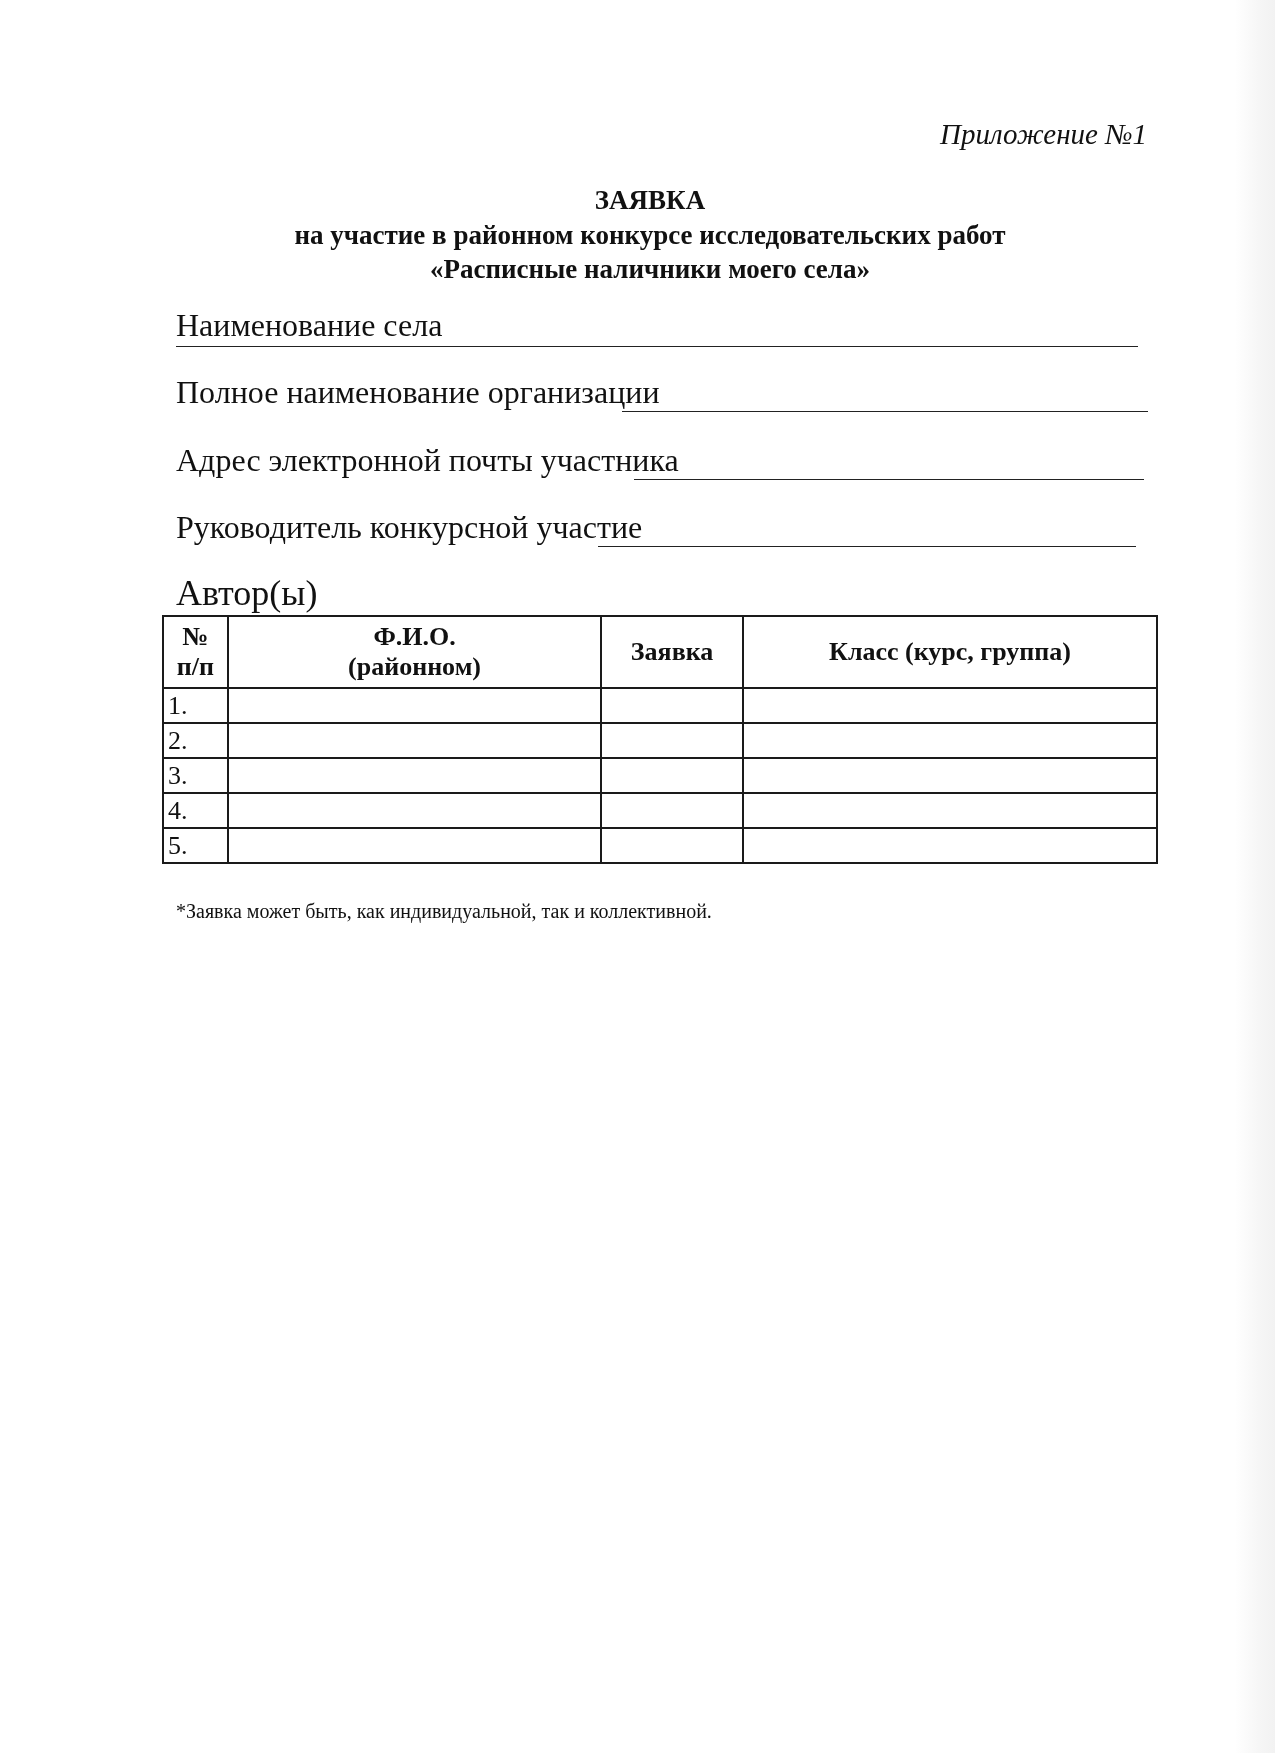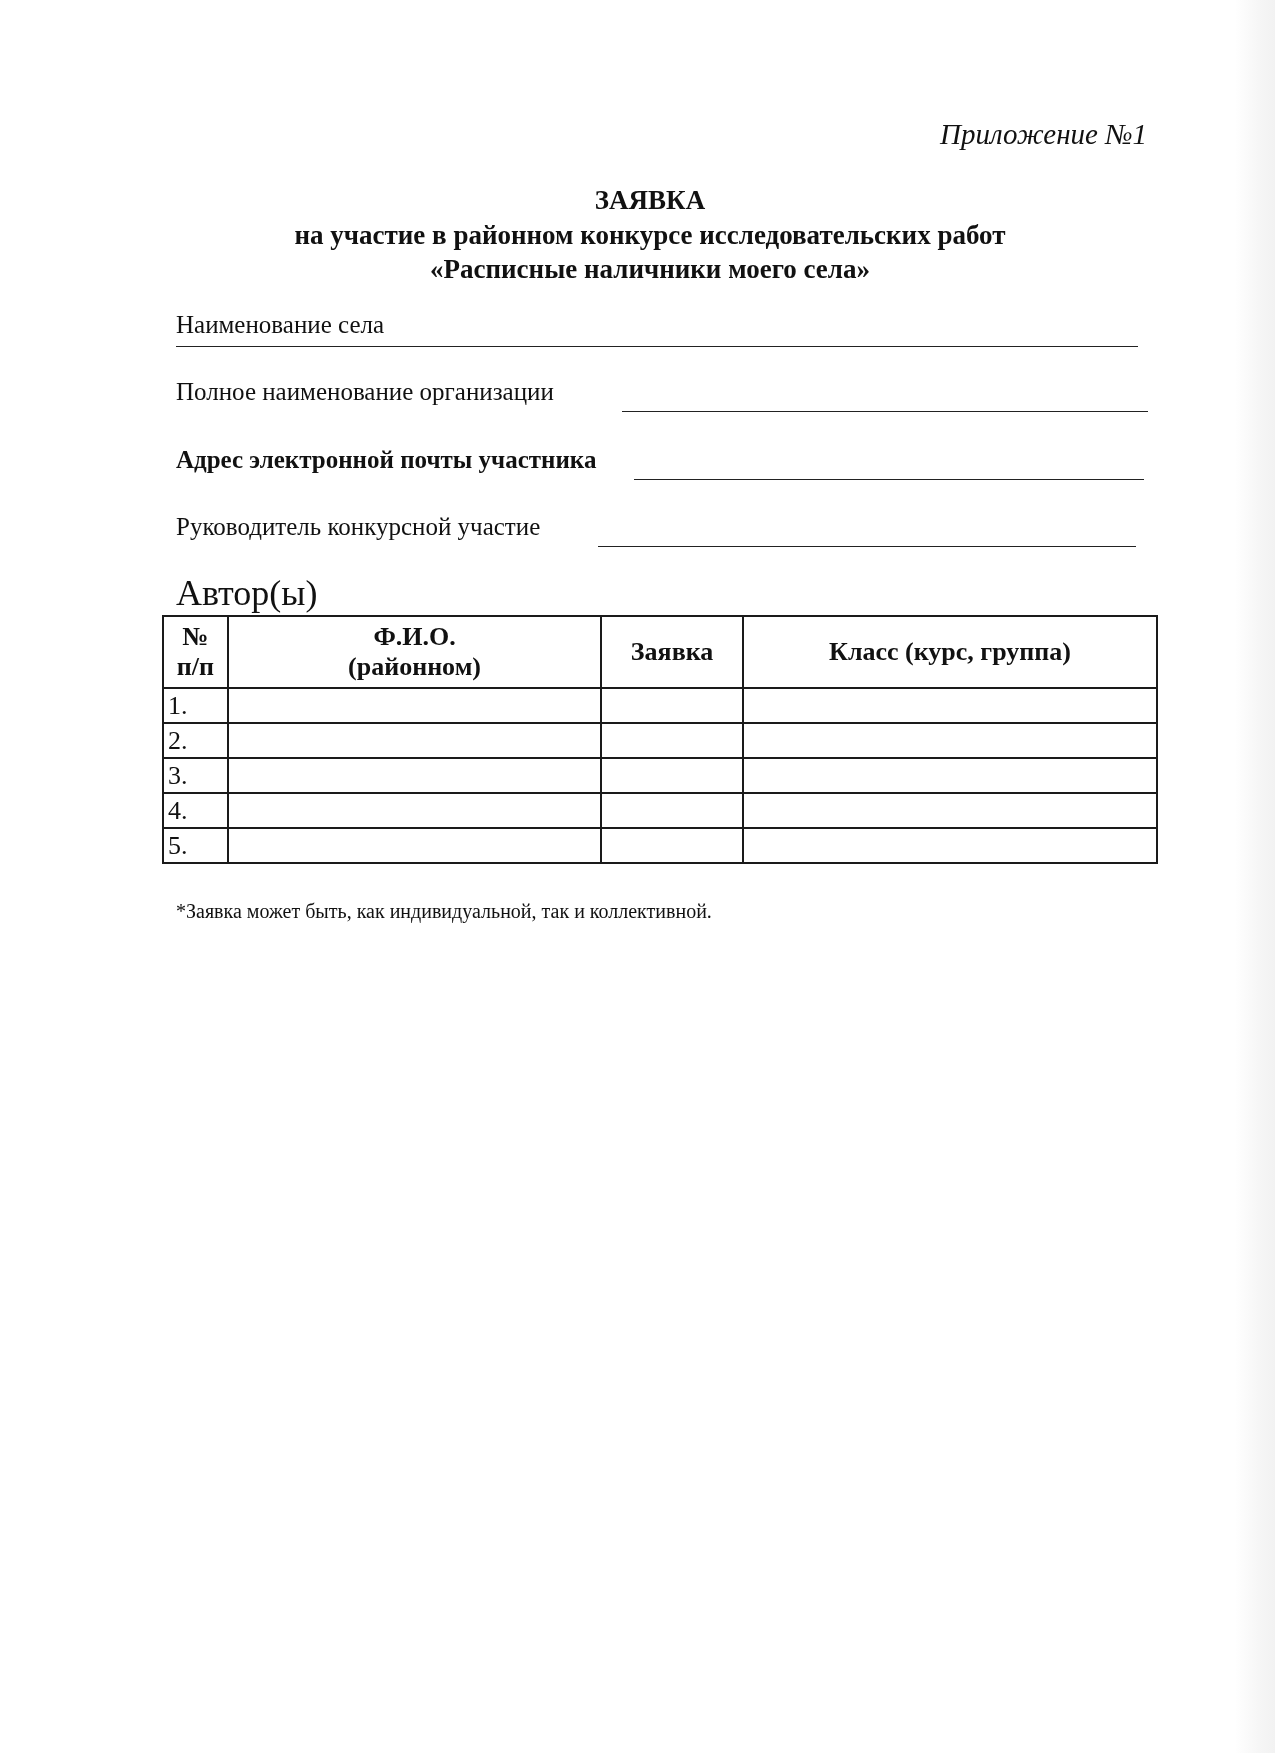"Наименование села" .field { font-size: 25px -> 32px }
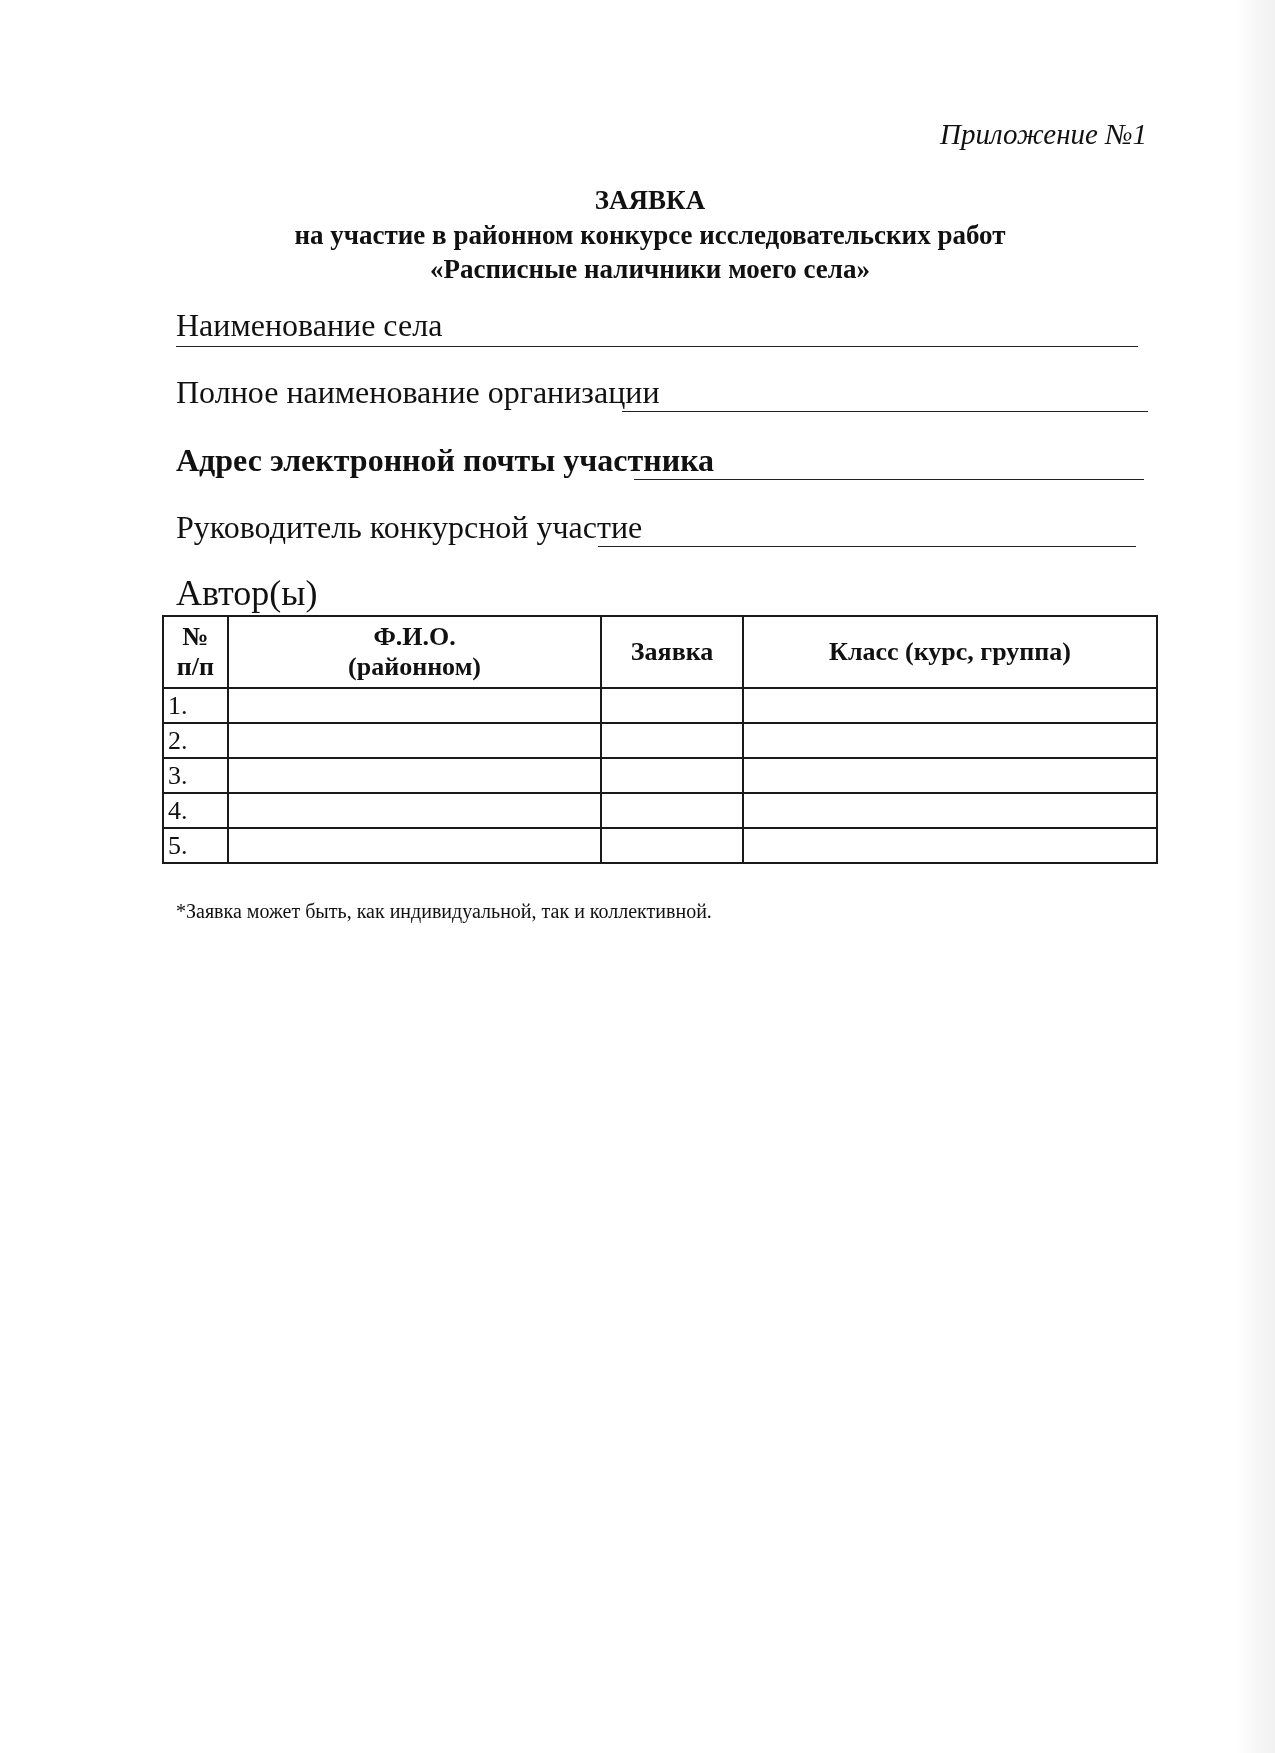"Адрес электронной почты участника" div.field { font-weight: bold -> none }
